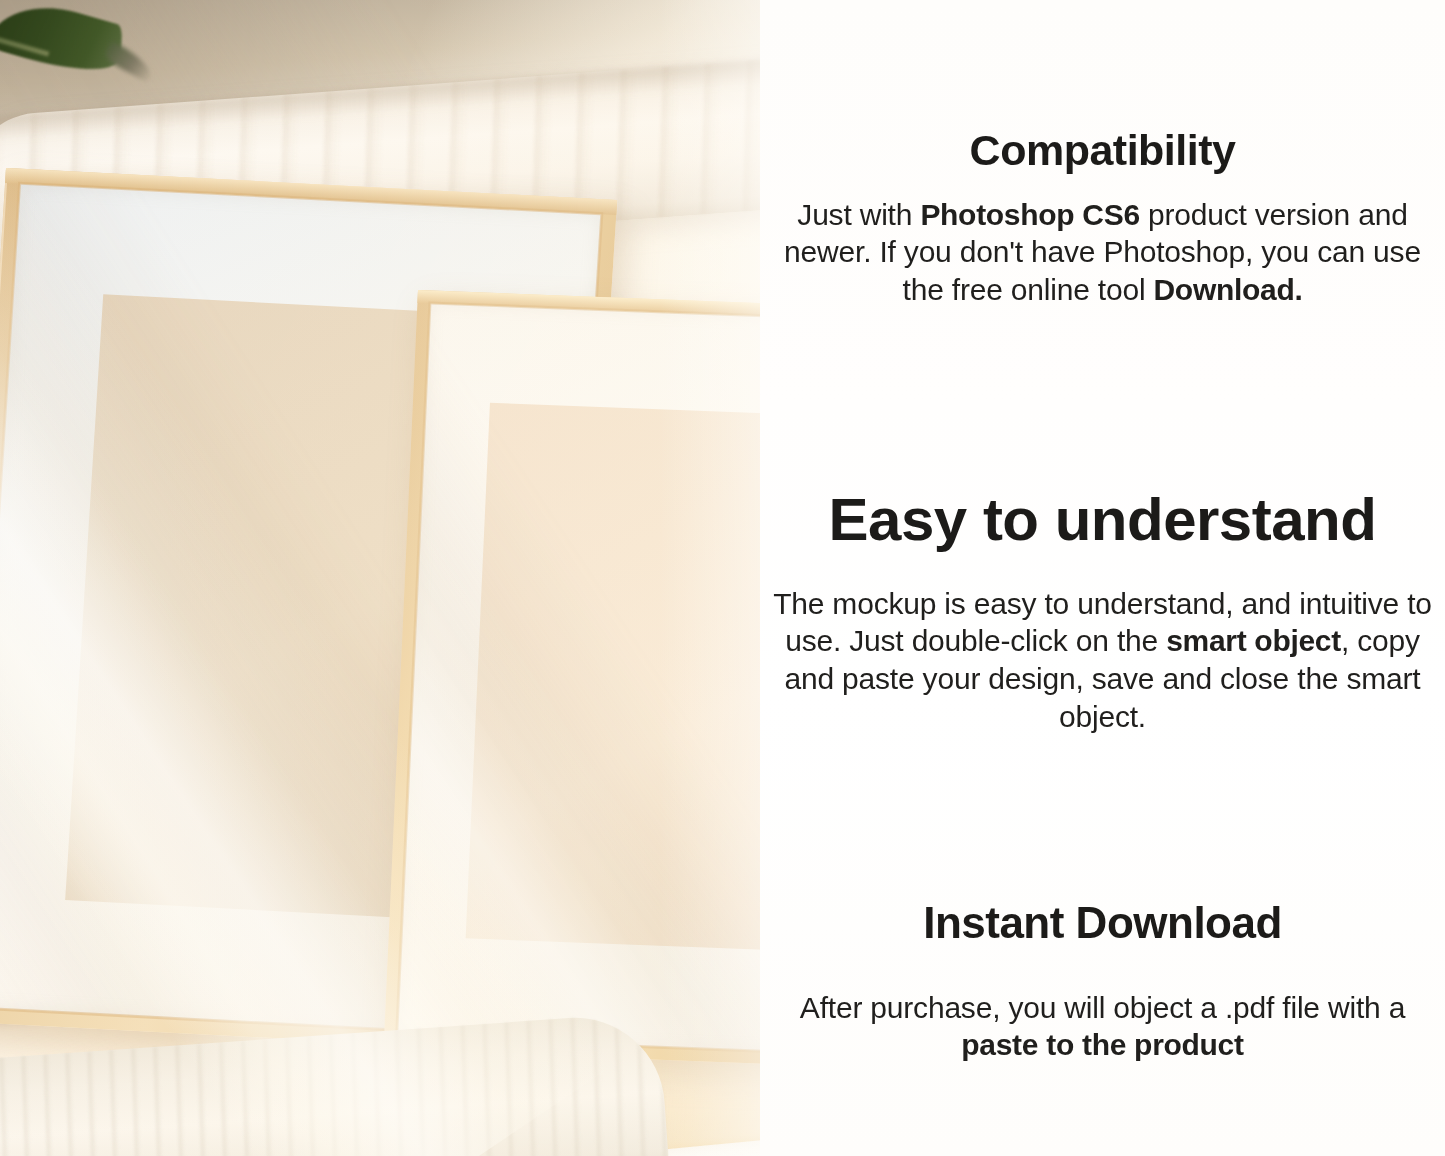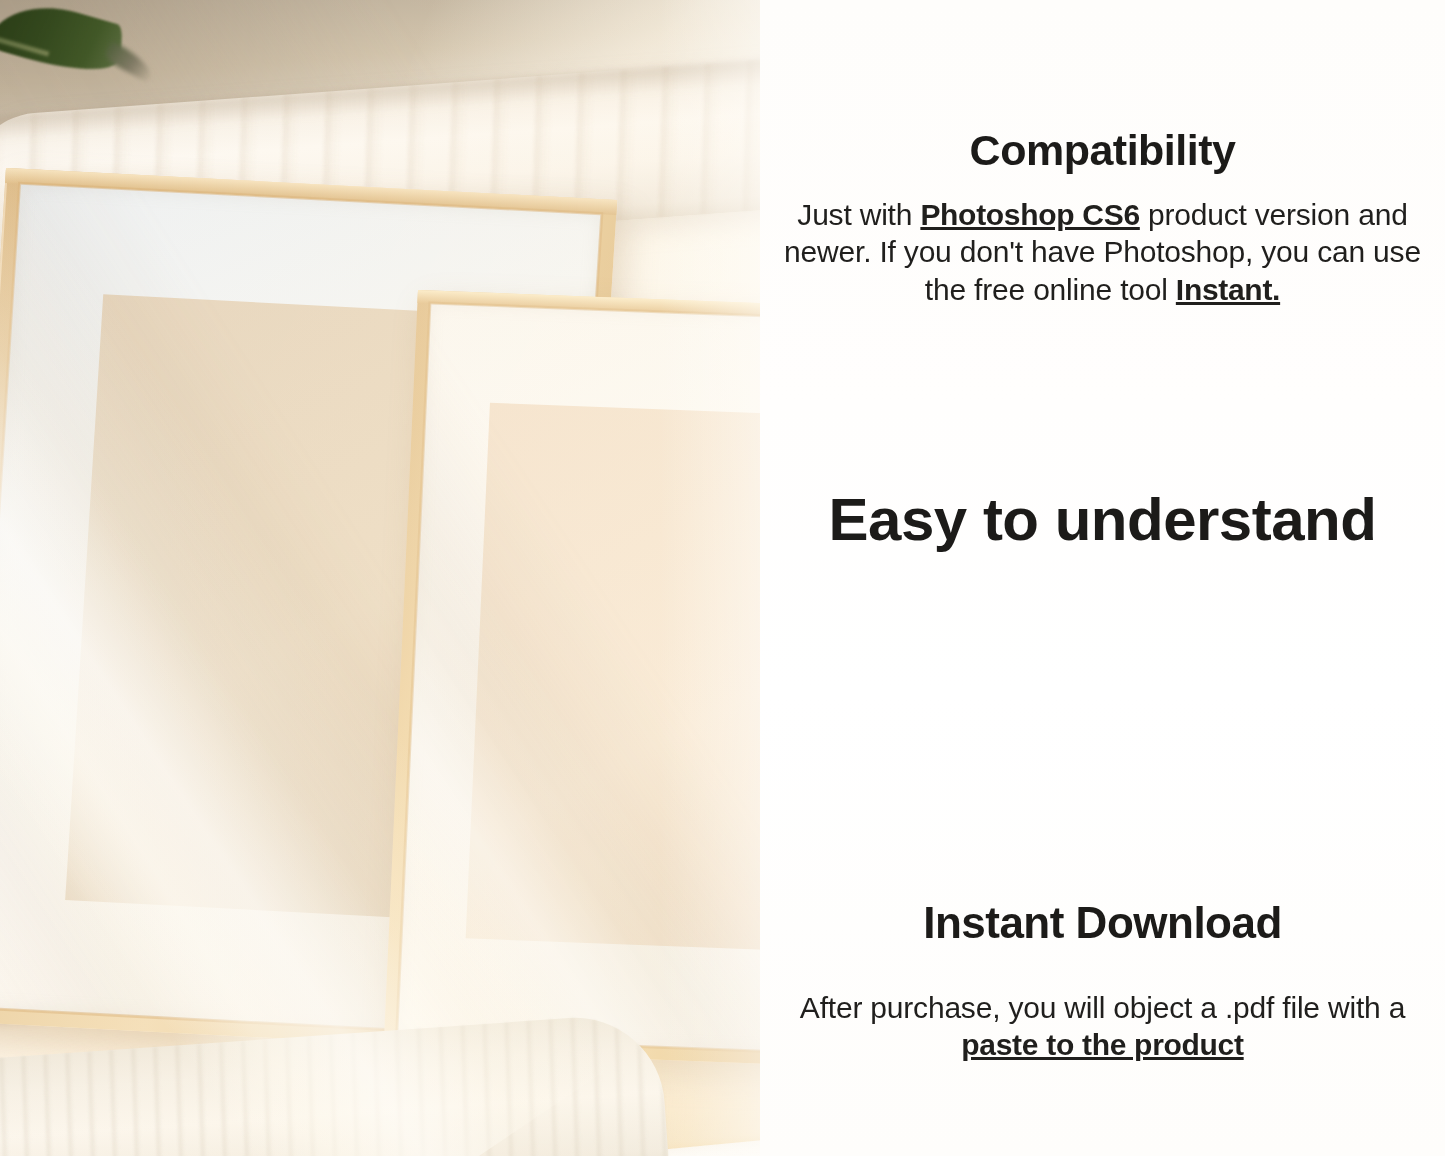"Photoshop CS6" p.body b { text-decoration: underline -> none }
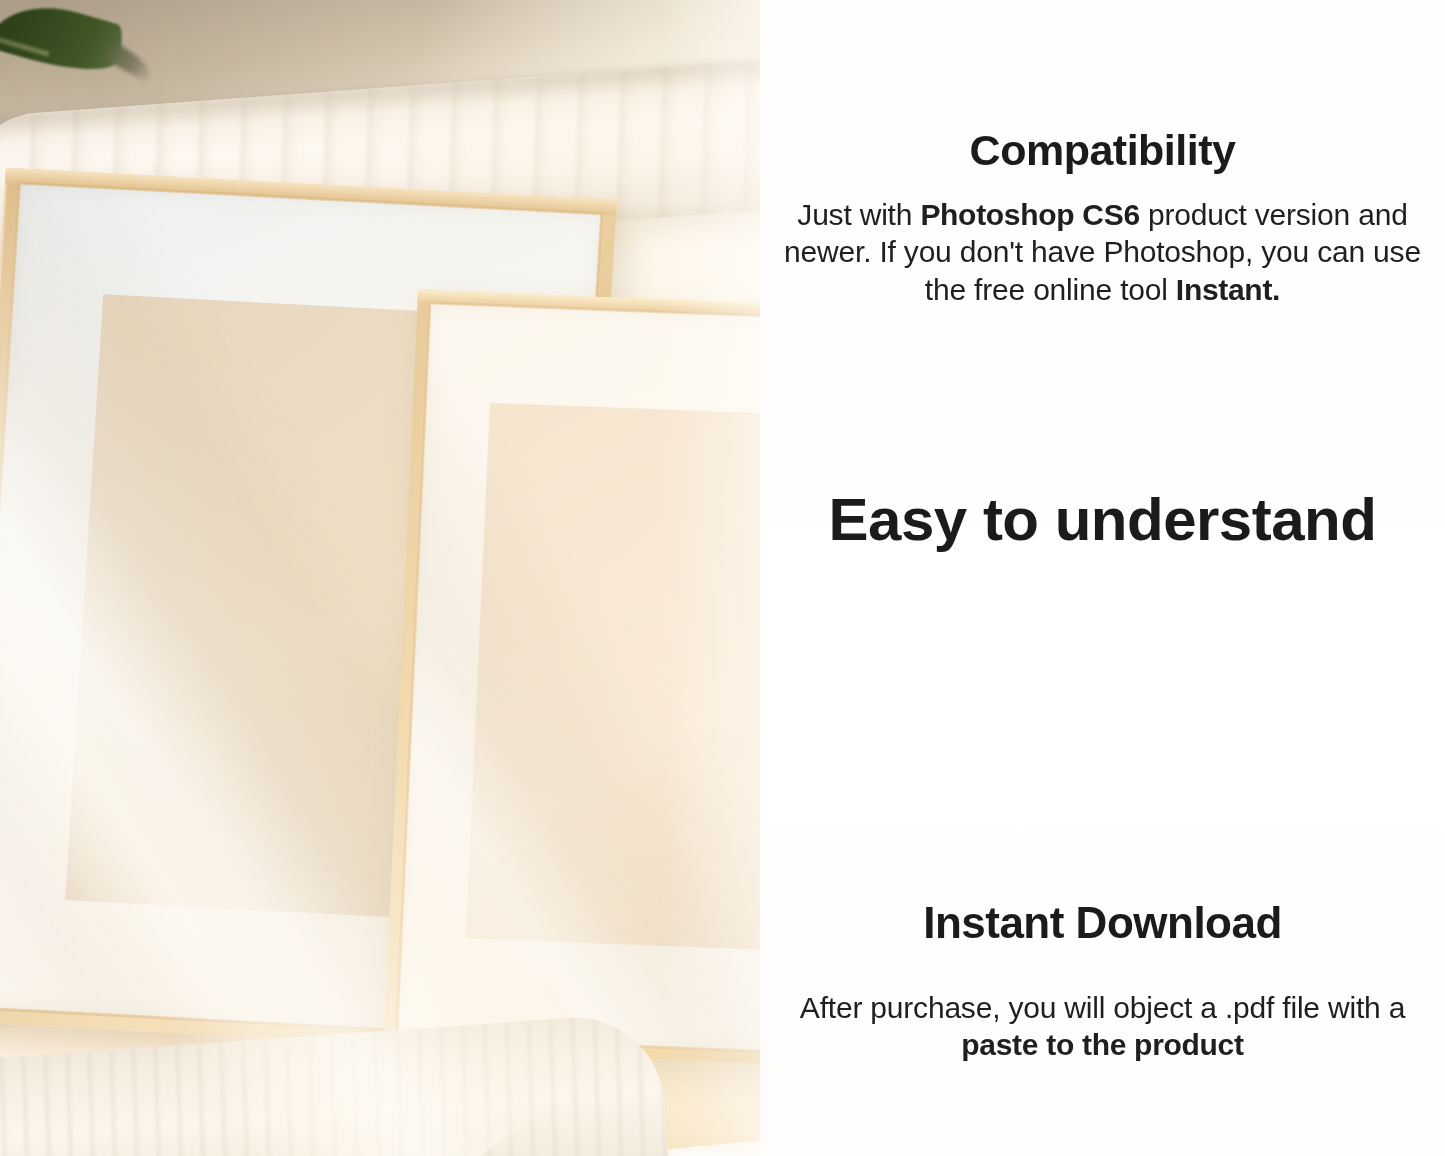"Instant." b { text: Instant -> Download }
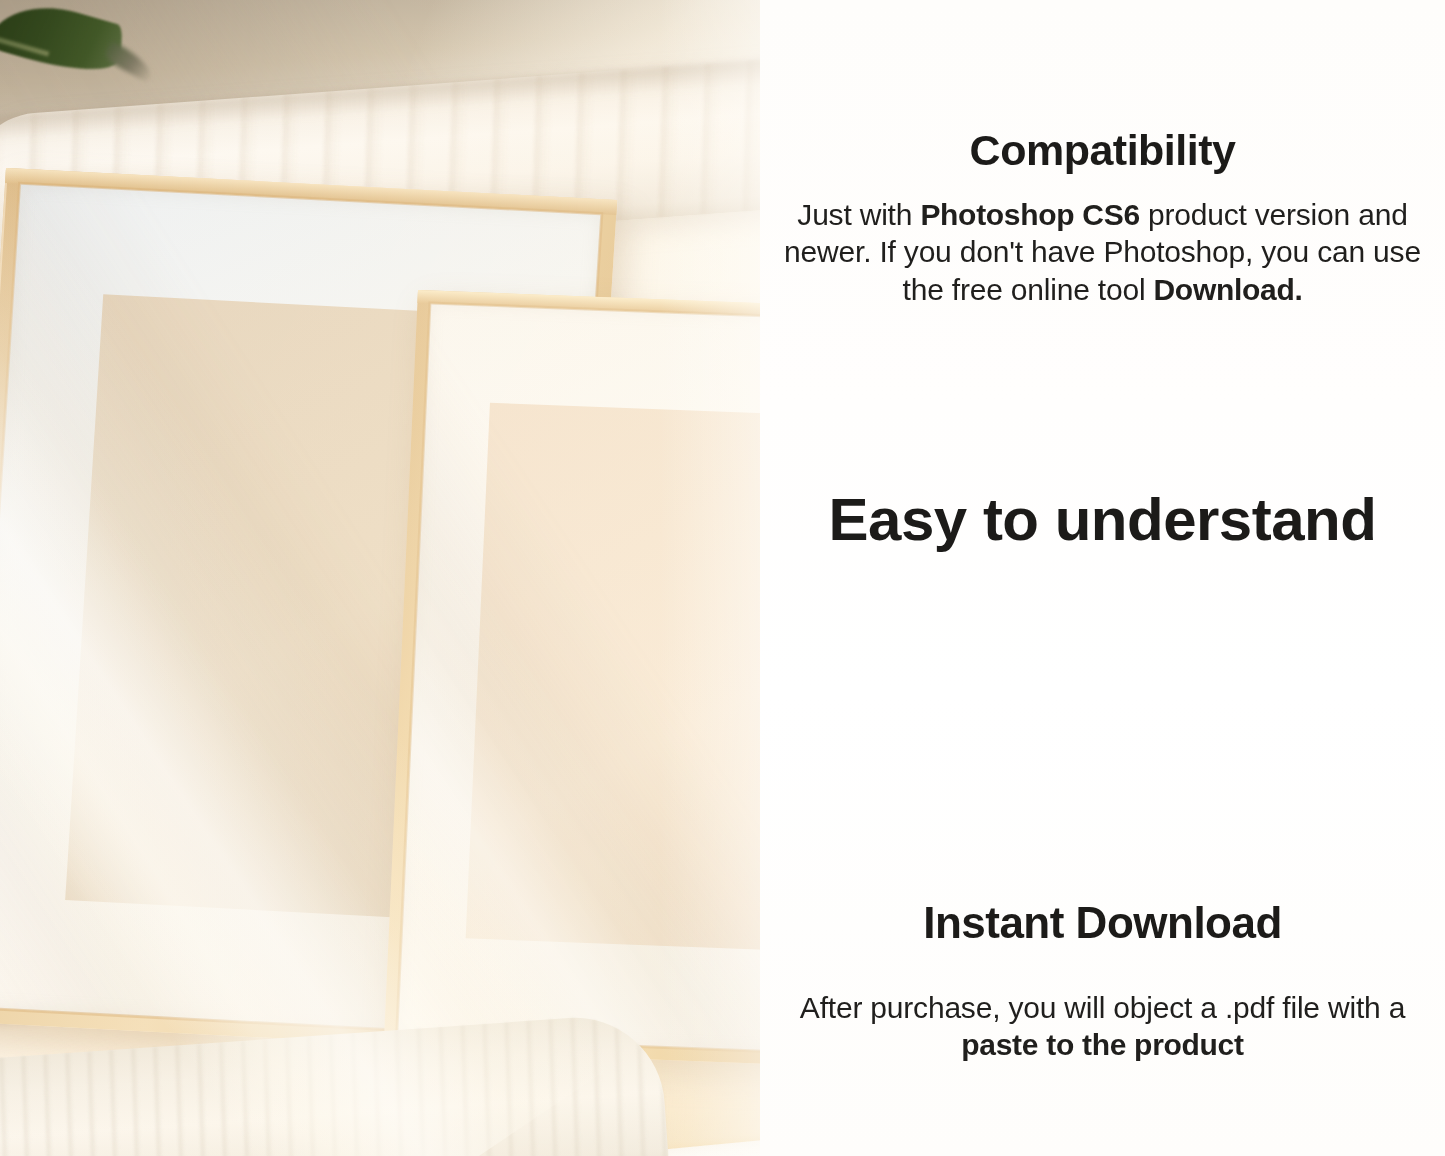"The mockup is easy to" p.body { html: none -> <p> <span>The mockup is easy to understand, and intuitive to use. Just double-click on the </span><b>smart object</b><span>, copy and paste your design, save and close the smart object.</span> </p> }
